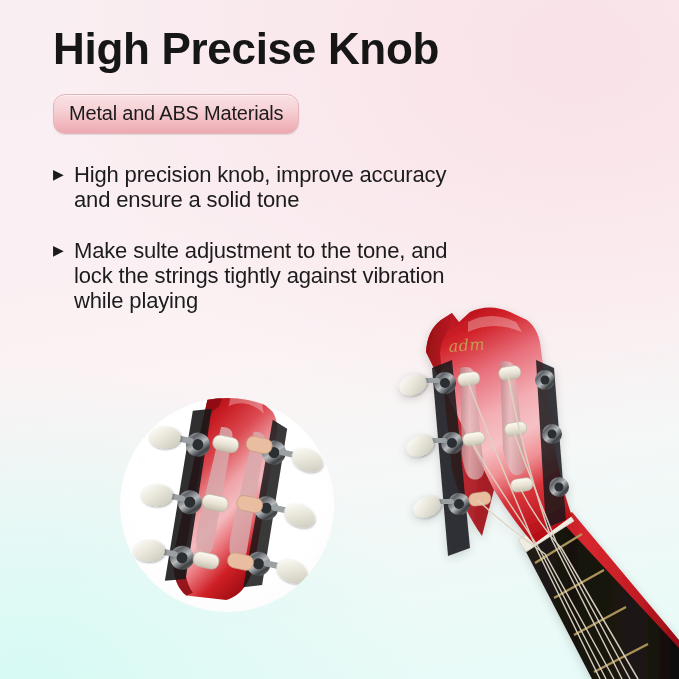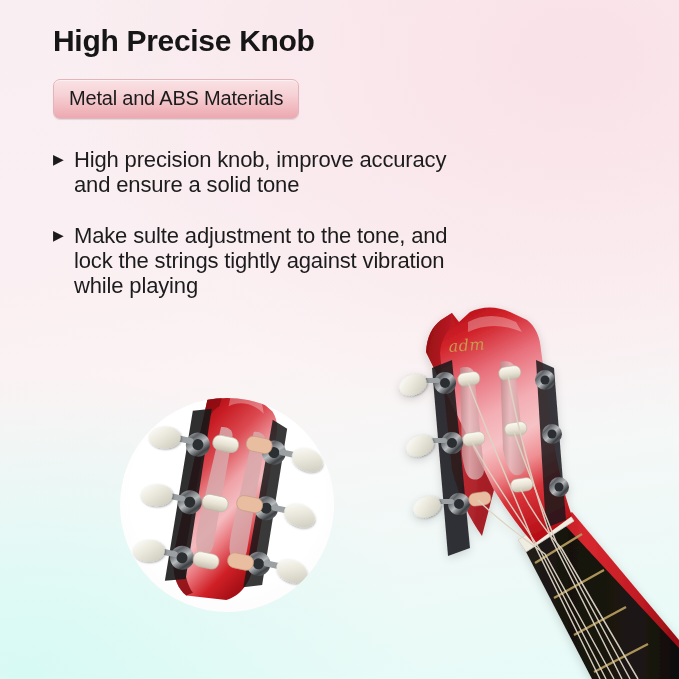"High Precise Knob" .headline { font-size: 30px -> 44px }
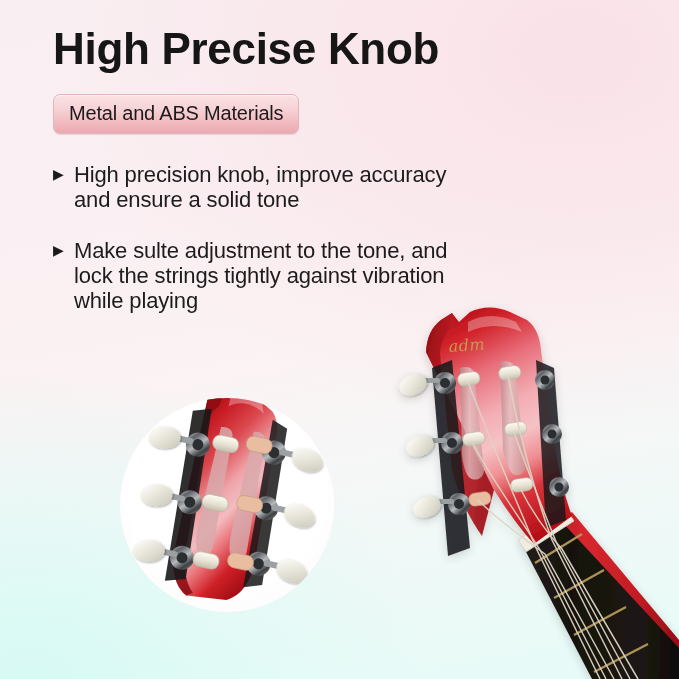"Metal and ABS Materials" .badge { border-radius: 7px -> 12px }
